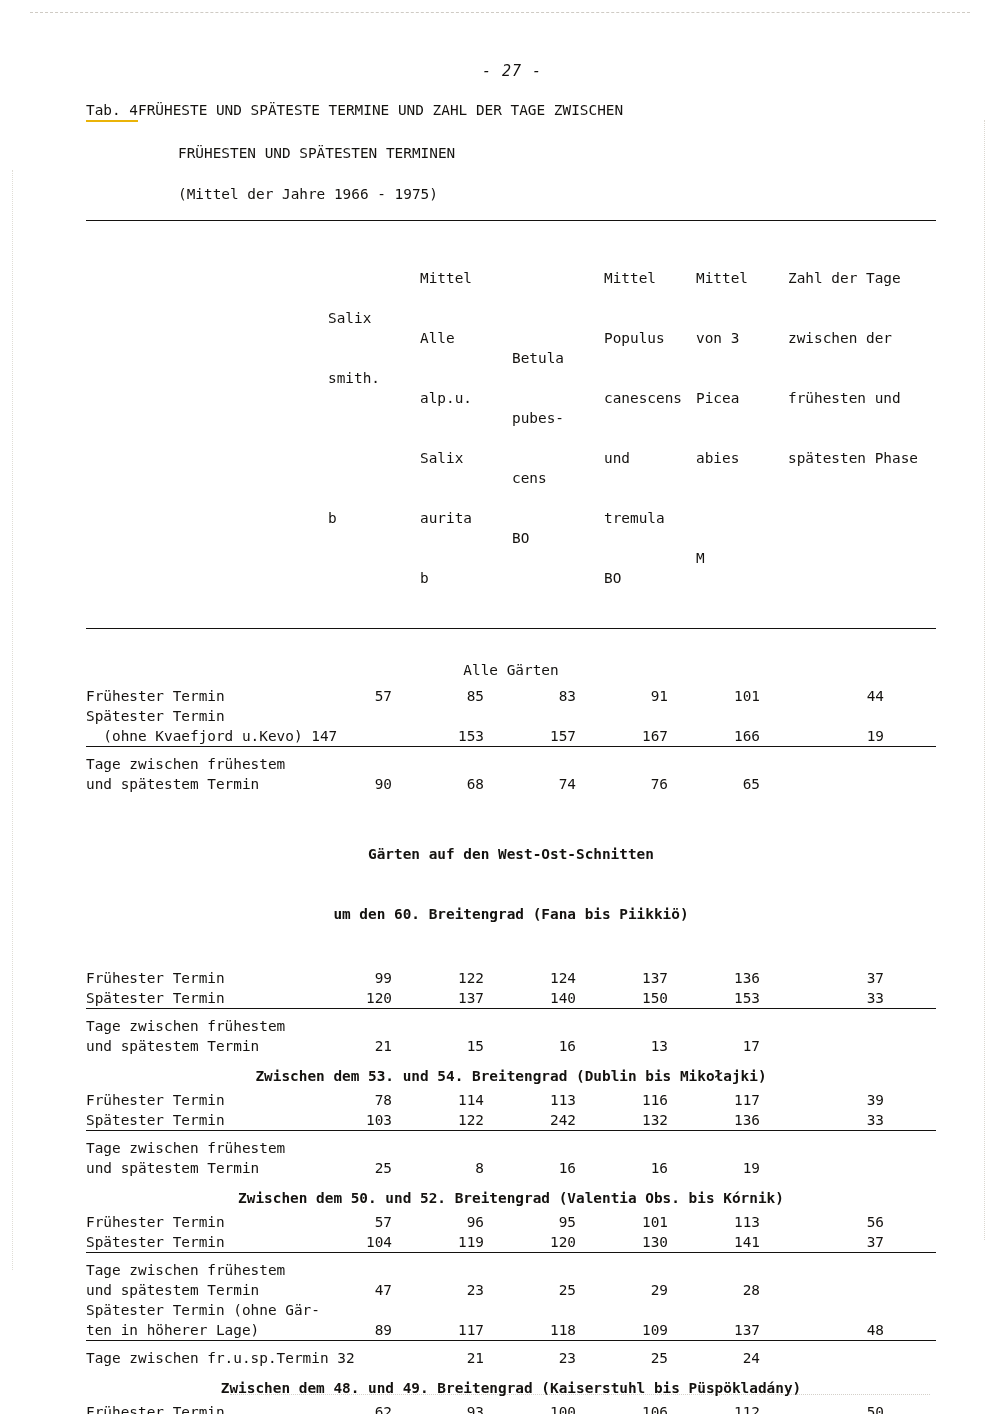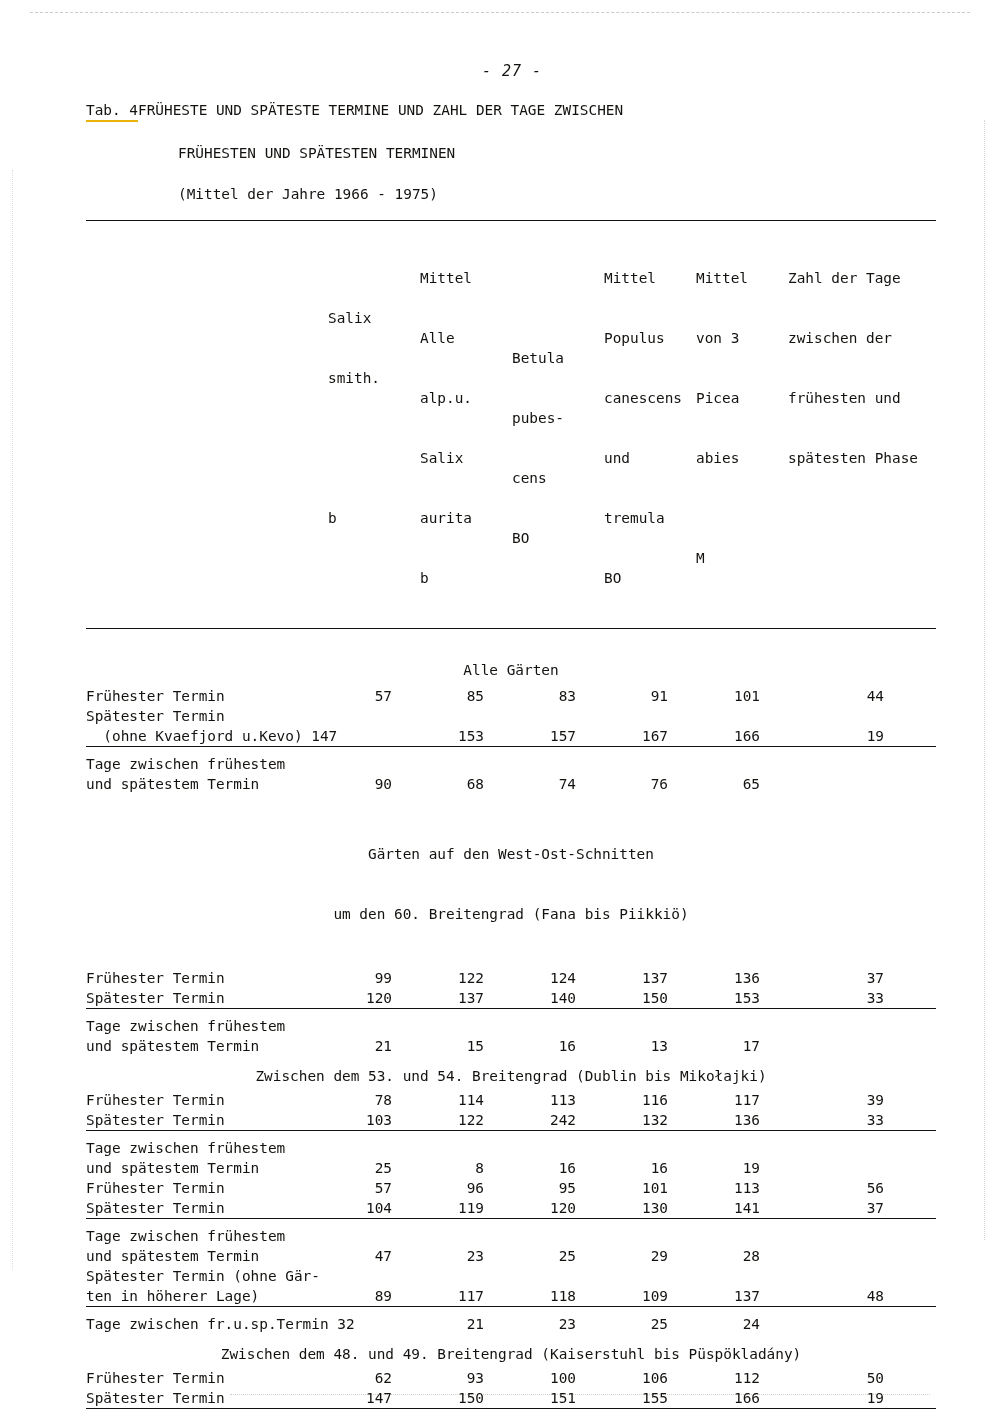"Gärten auf den West-Ost-Schnitten" .section-head-2 td { font-weight: none -> bold }
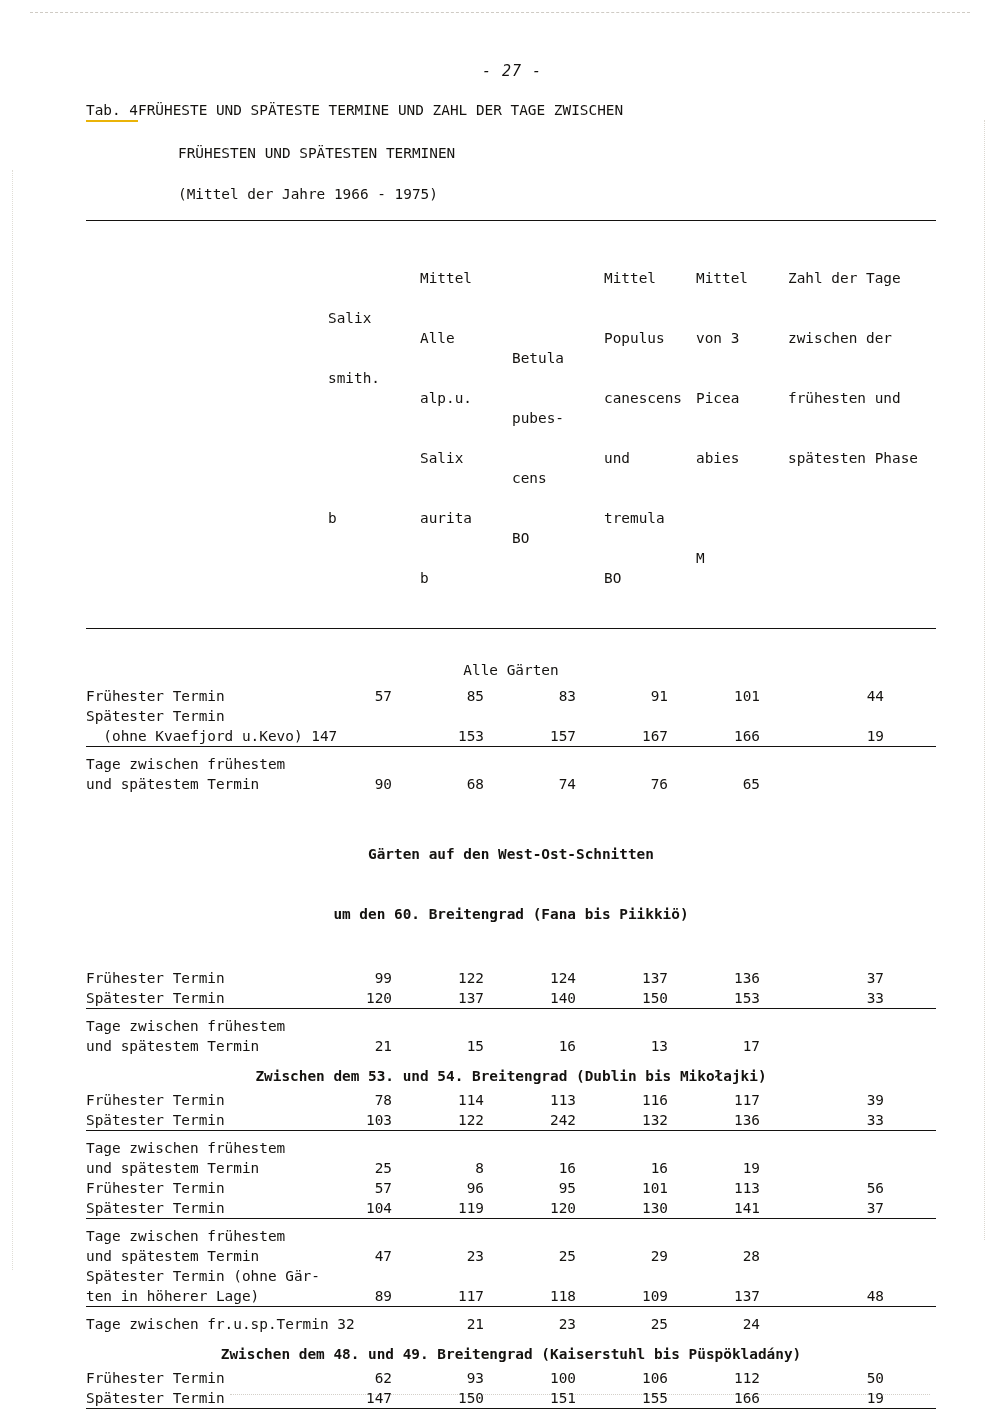"Zwischen dem 50. und 52." tr.section-head { html: none -> <tr> <td><span>Zwischen dem 50. und 52. Breitengrad (Valentia Obs. bis Kórnik)</span></td> </tr> }
